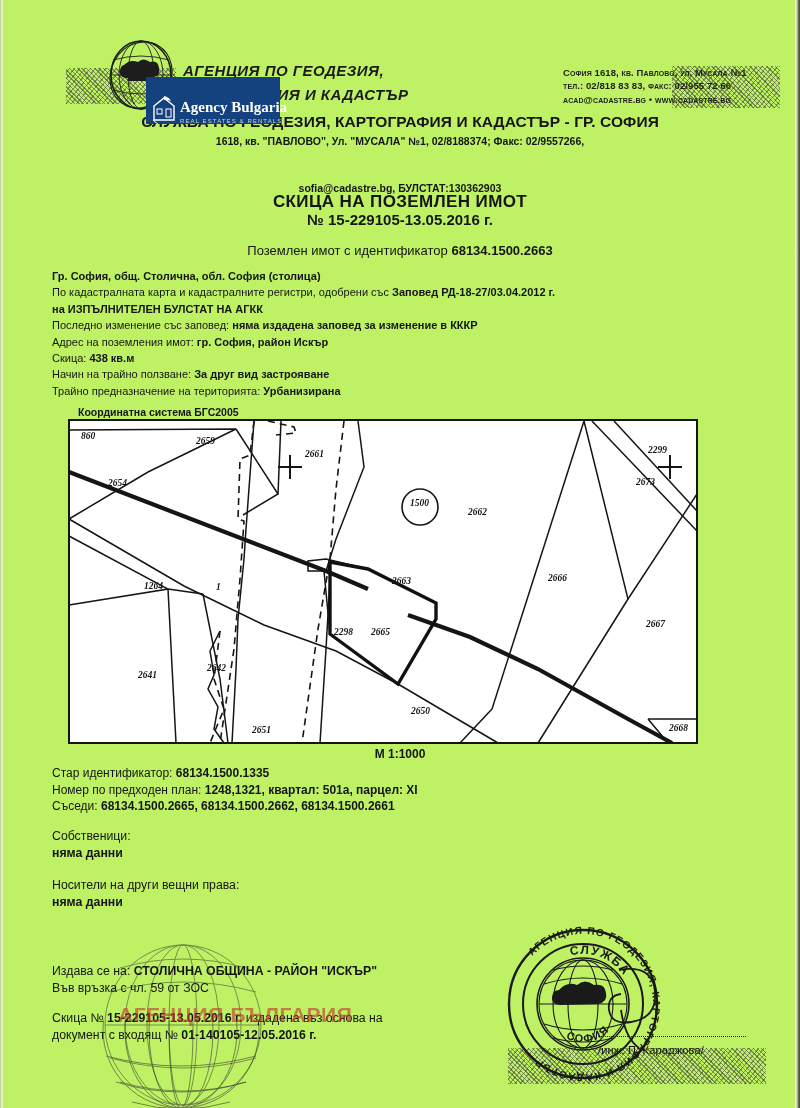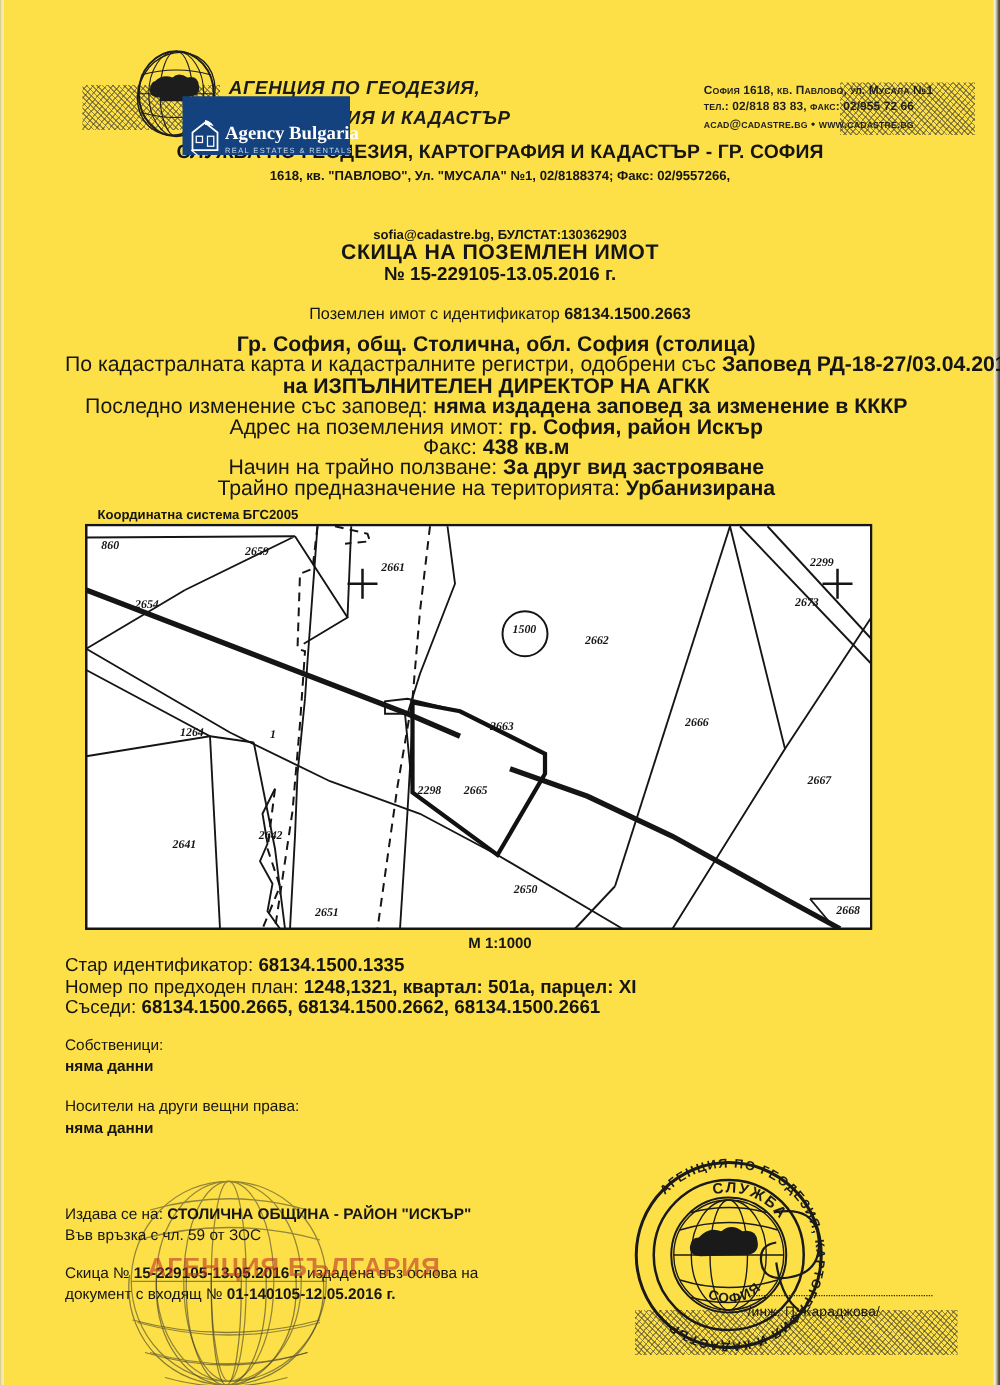"АГЕНЦИЯ ПО ГЕОДЕЗИЯ," #page { background: #fde047 -> #bef264 }
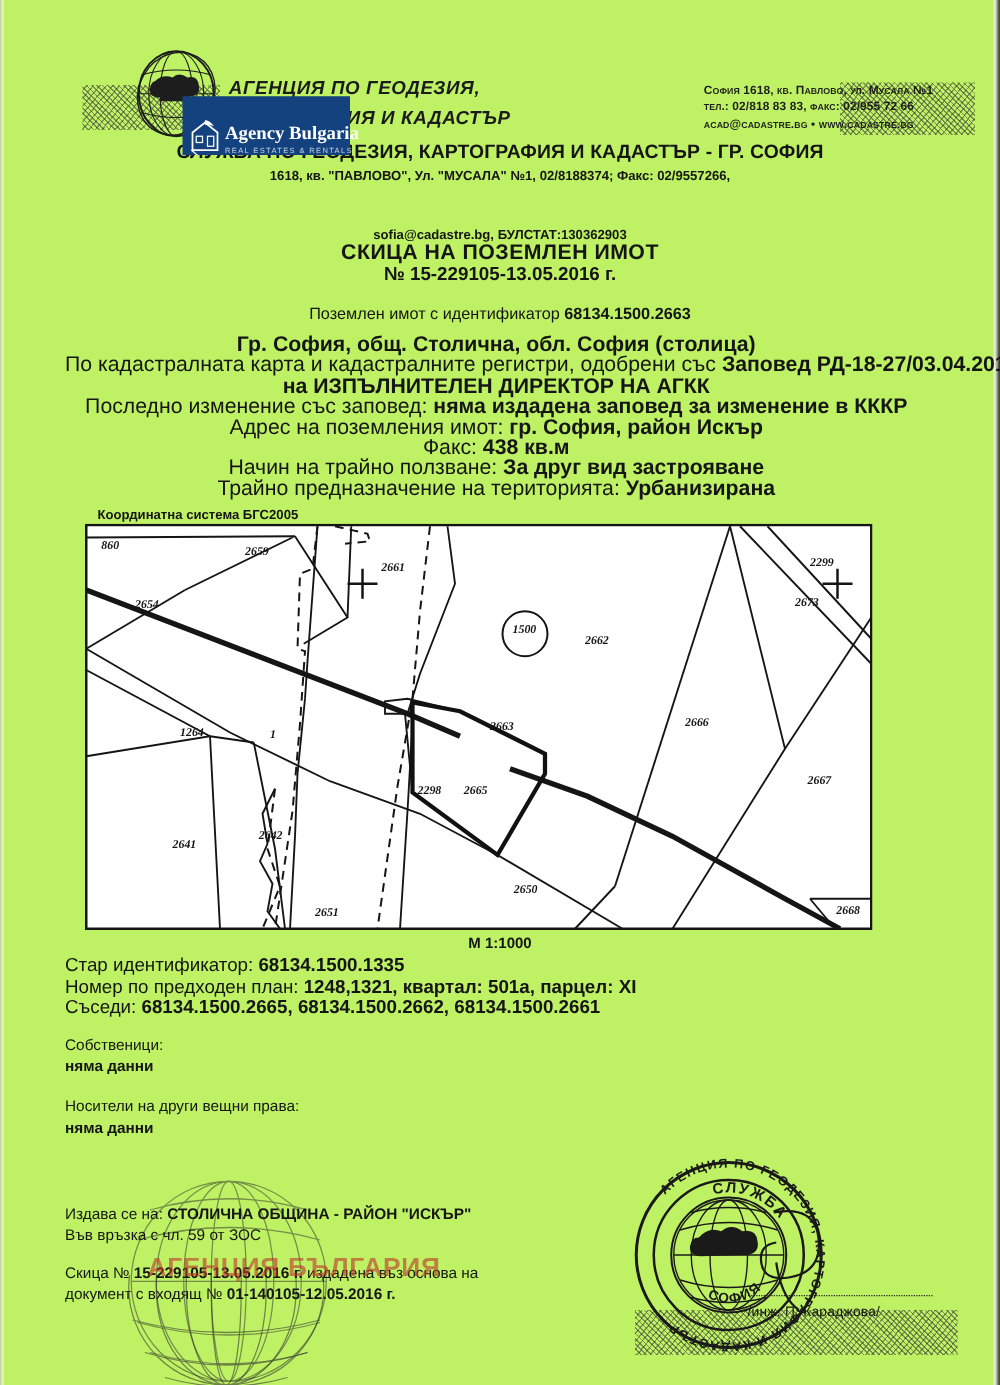"Гр. София, общ. Столична, обл." .details { font-size: 17px -> 11px; text-align: center -> none }
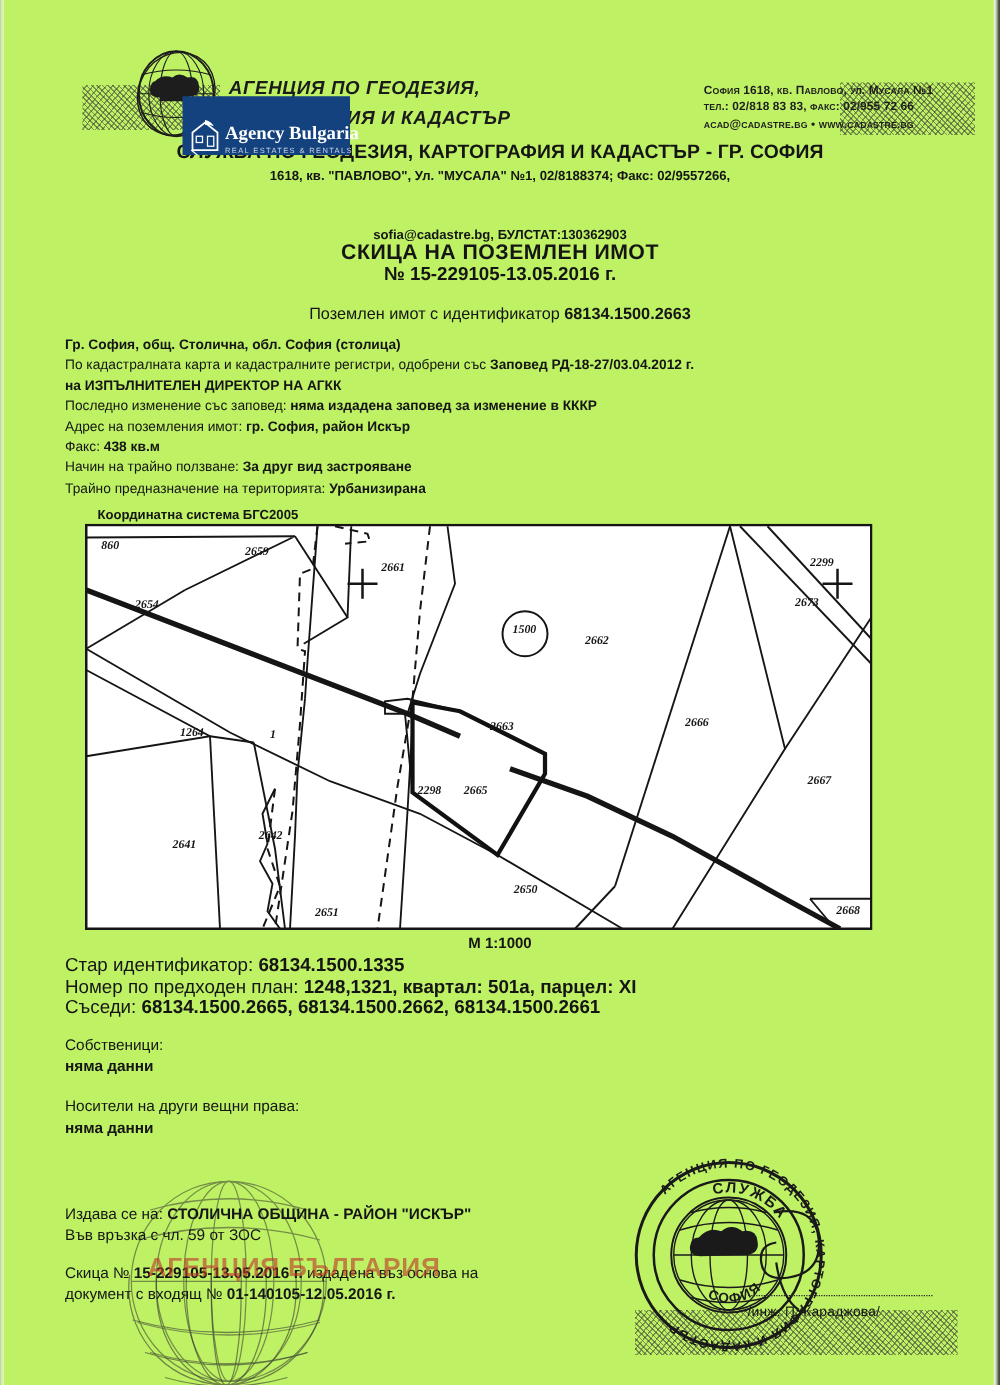"на ИЗПЪЛНИТЕЛЕН ДИРЕКТОР НА АГКК" b { text: ДИРЕКТОР -> БУЛСТАТ }
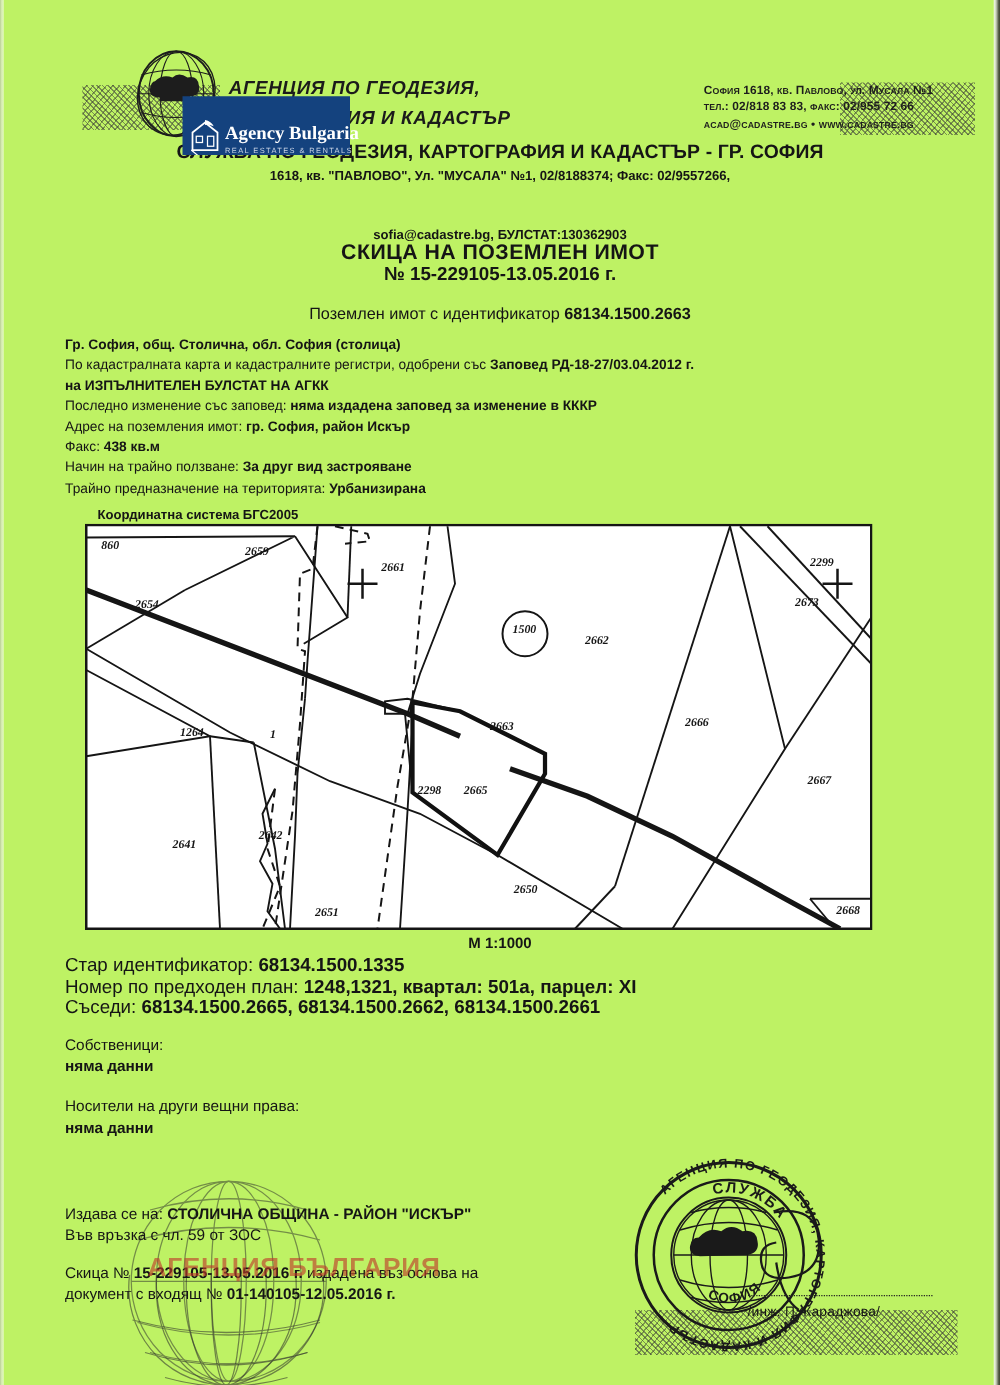"Факс:" span { text: Факс -> Скица }
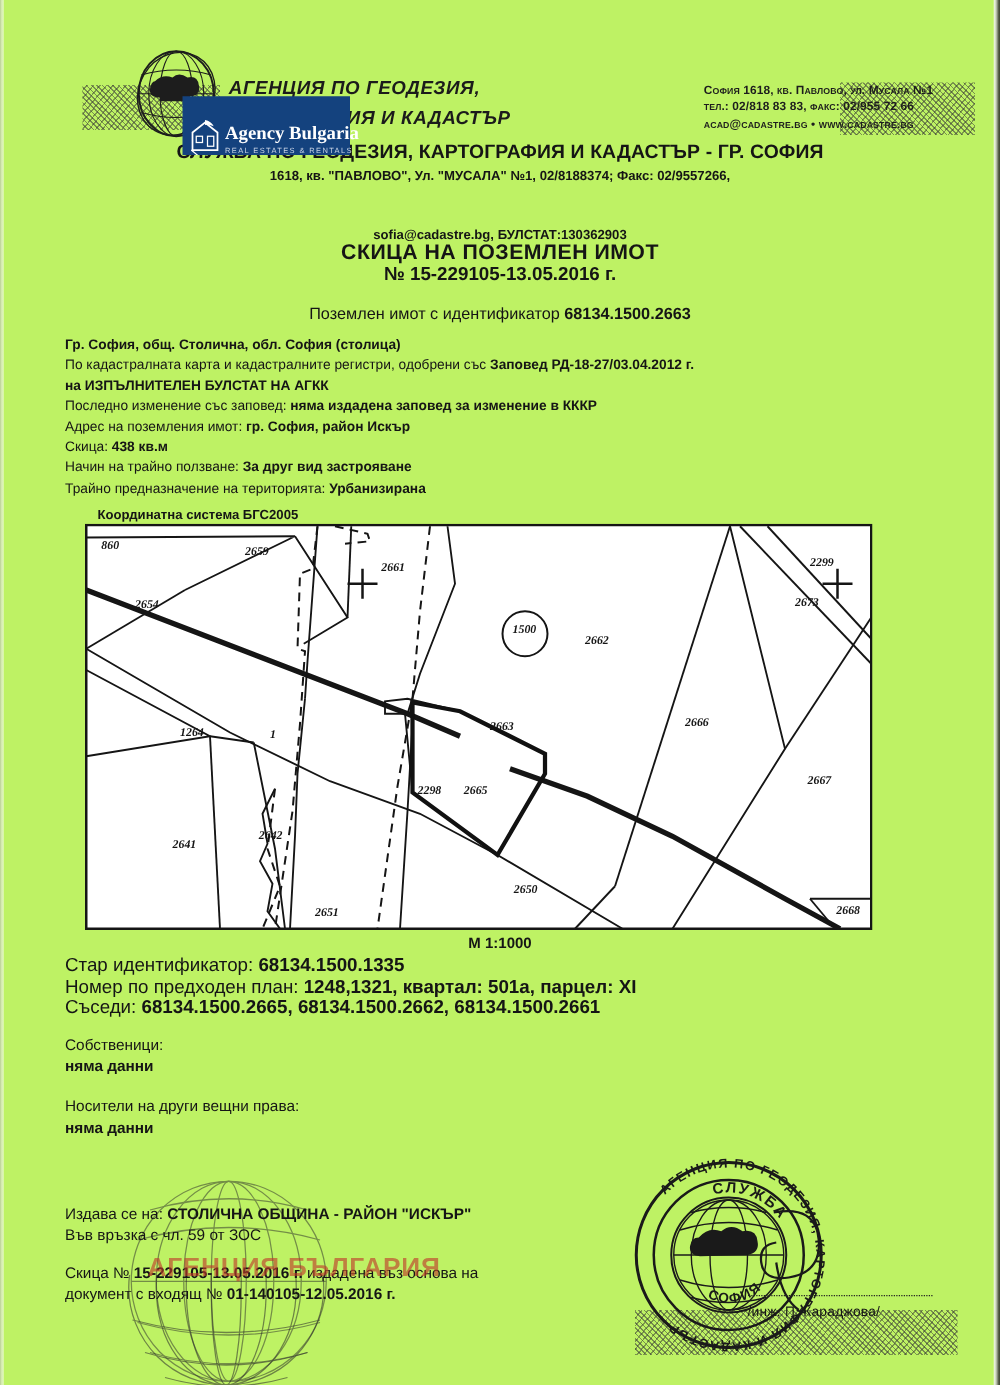"Стар идентификатор: 68134.1500.1335" .lower { font-size: 15px -> 12px }
